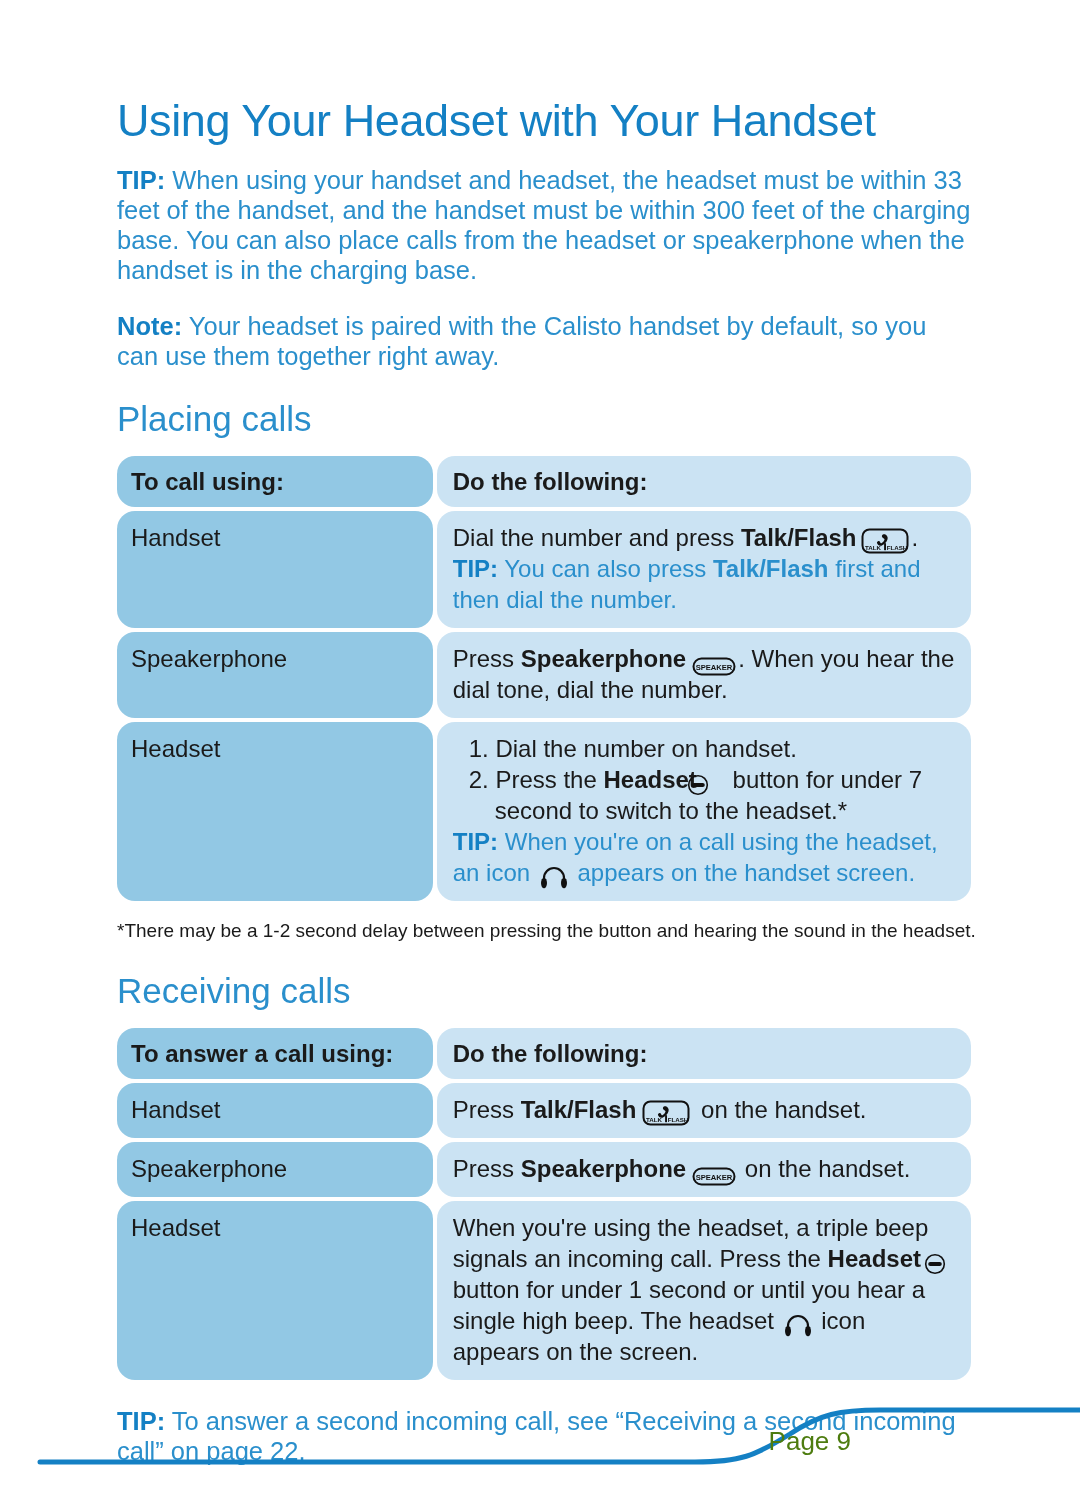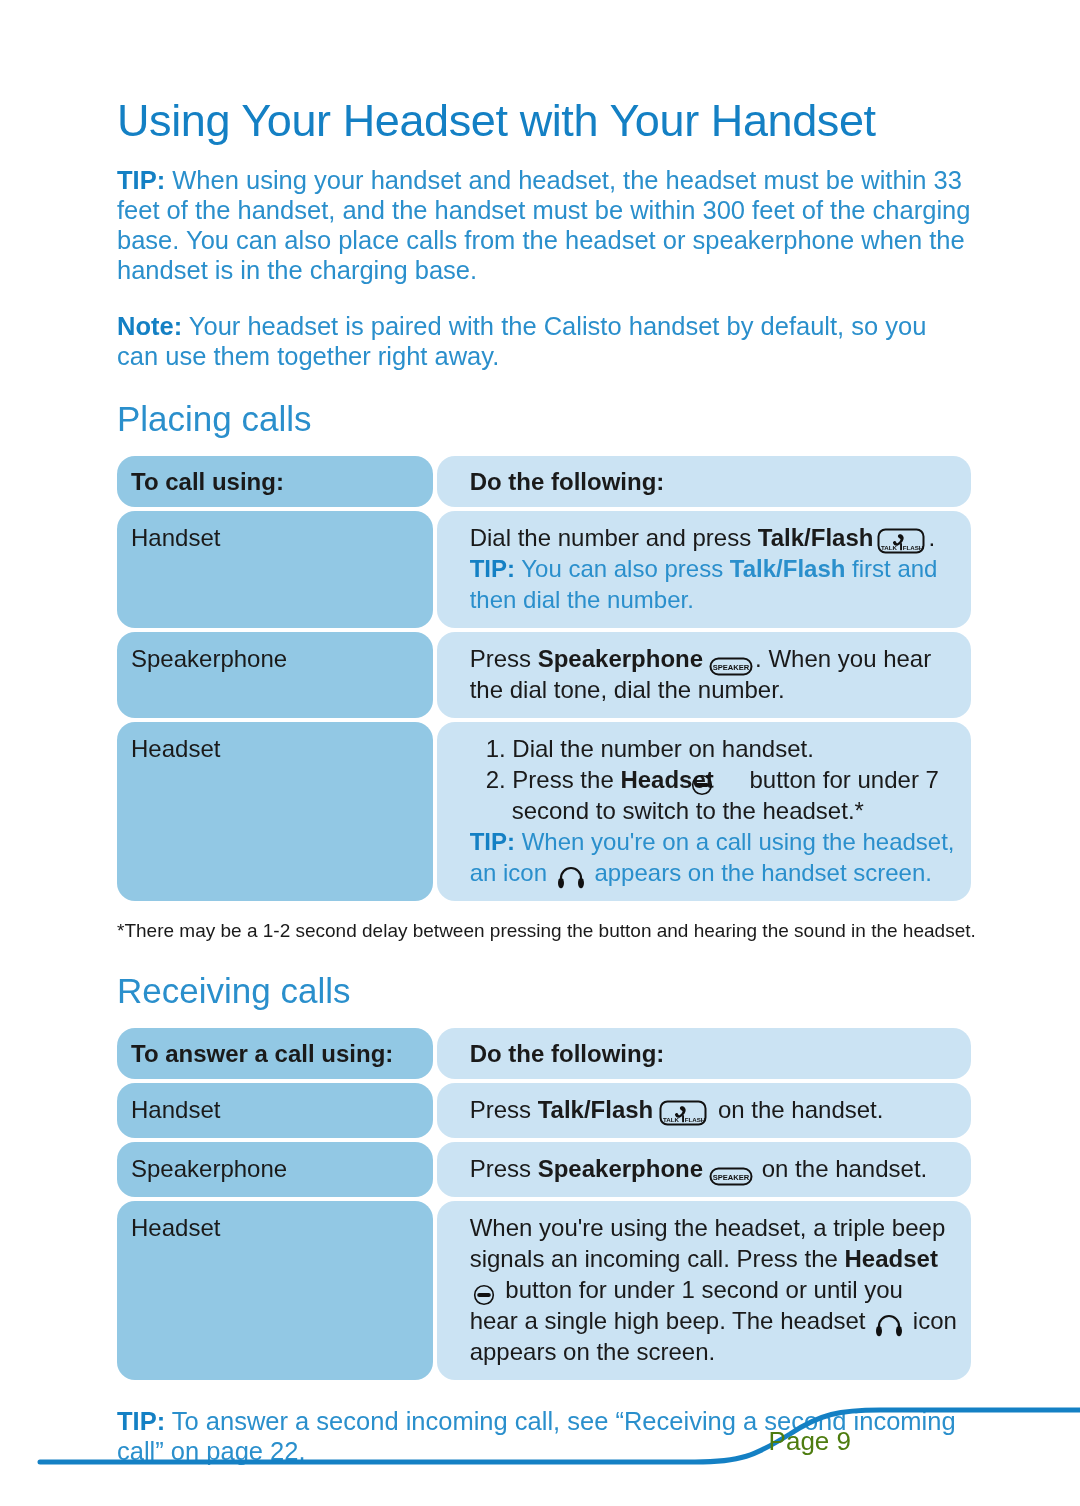"Do the following:" .tbl td.c-right { padding-left: 33px -> 16px }
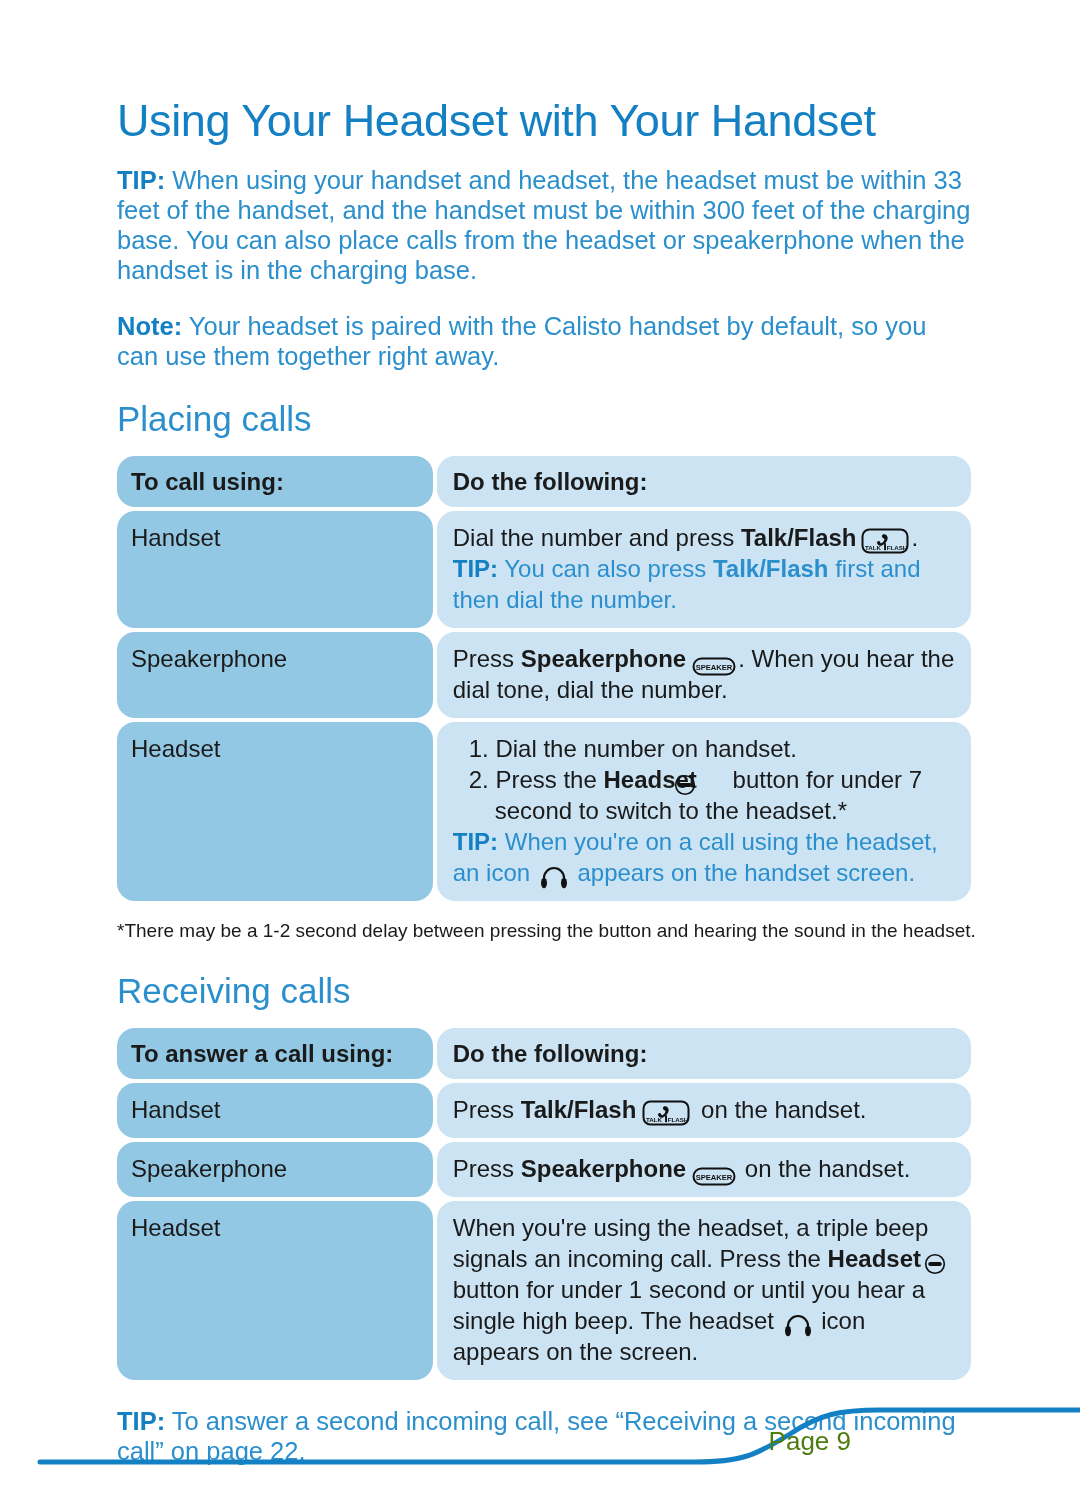"SPEAKER" .ico { text-align: none -> center }
